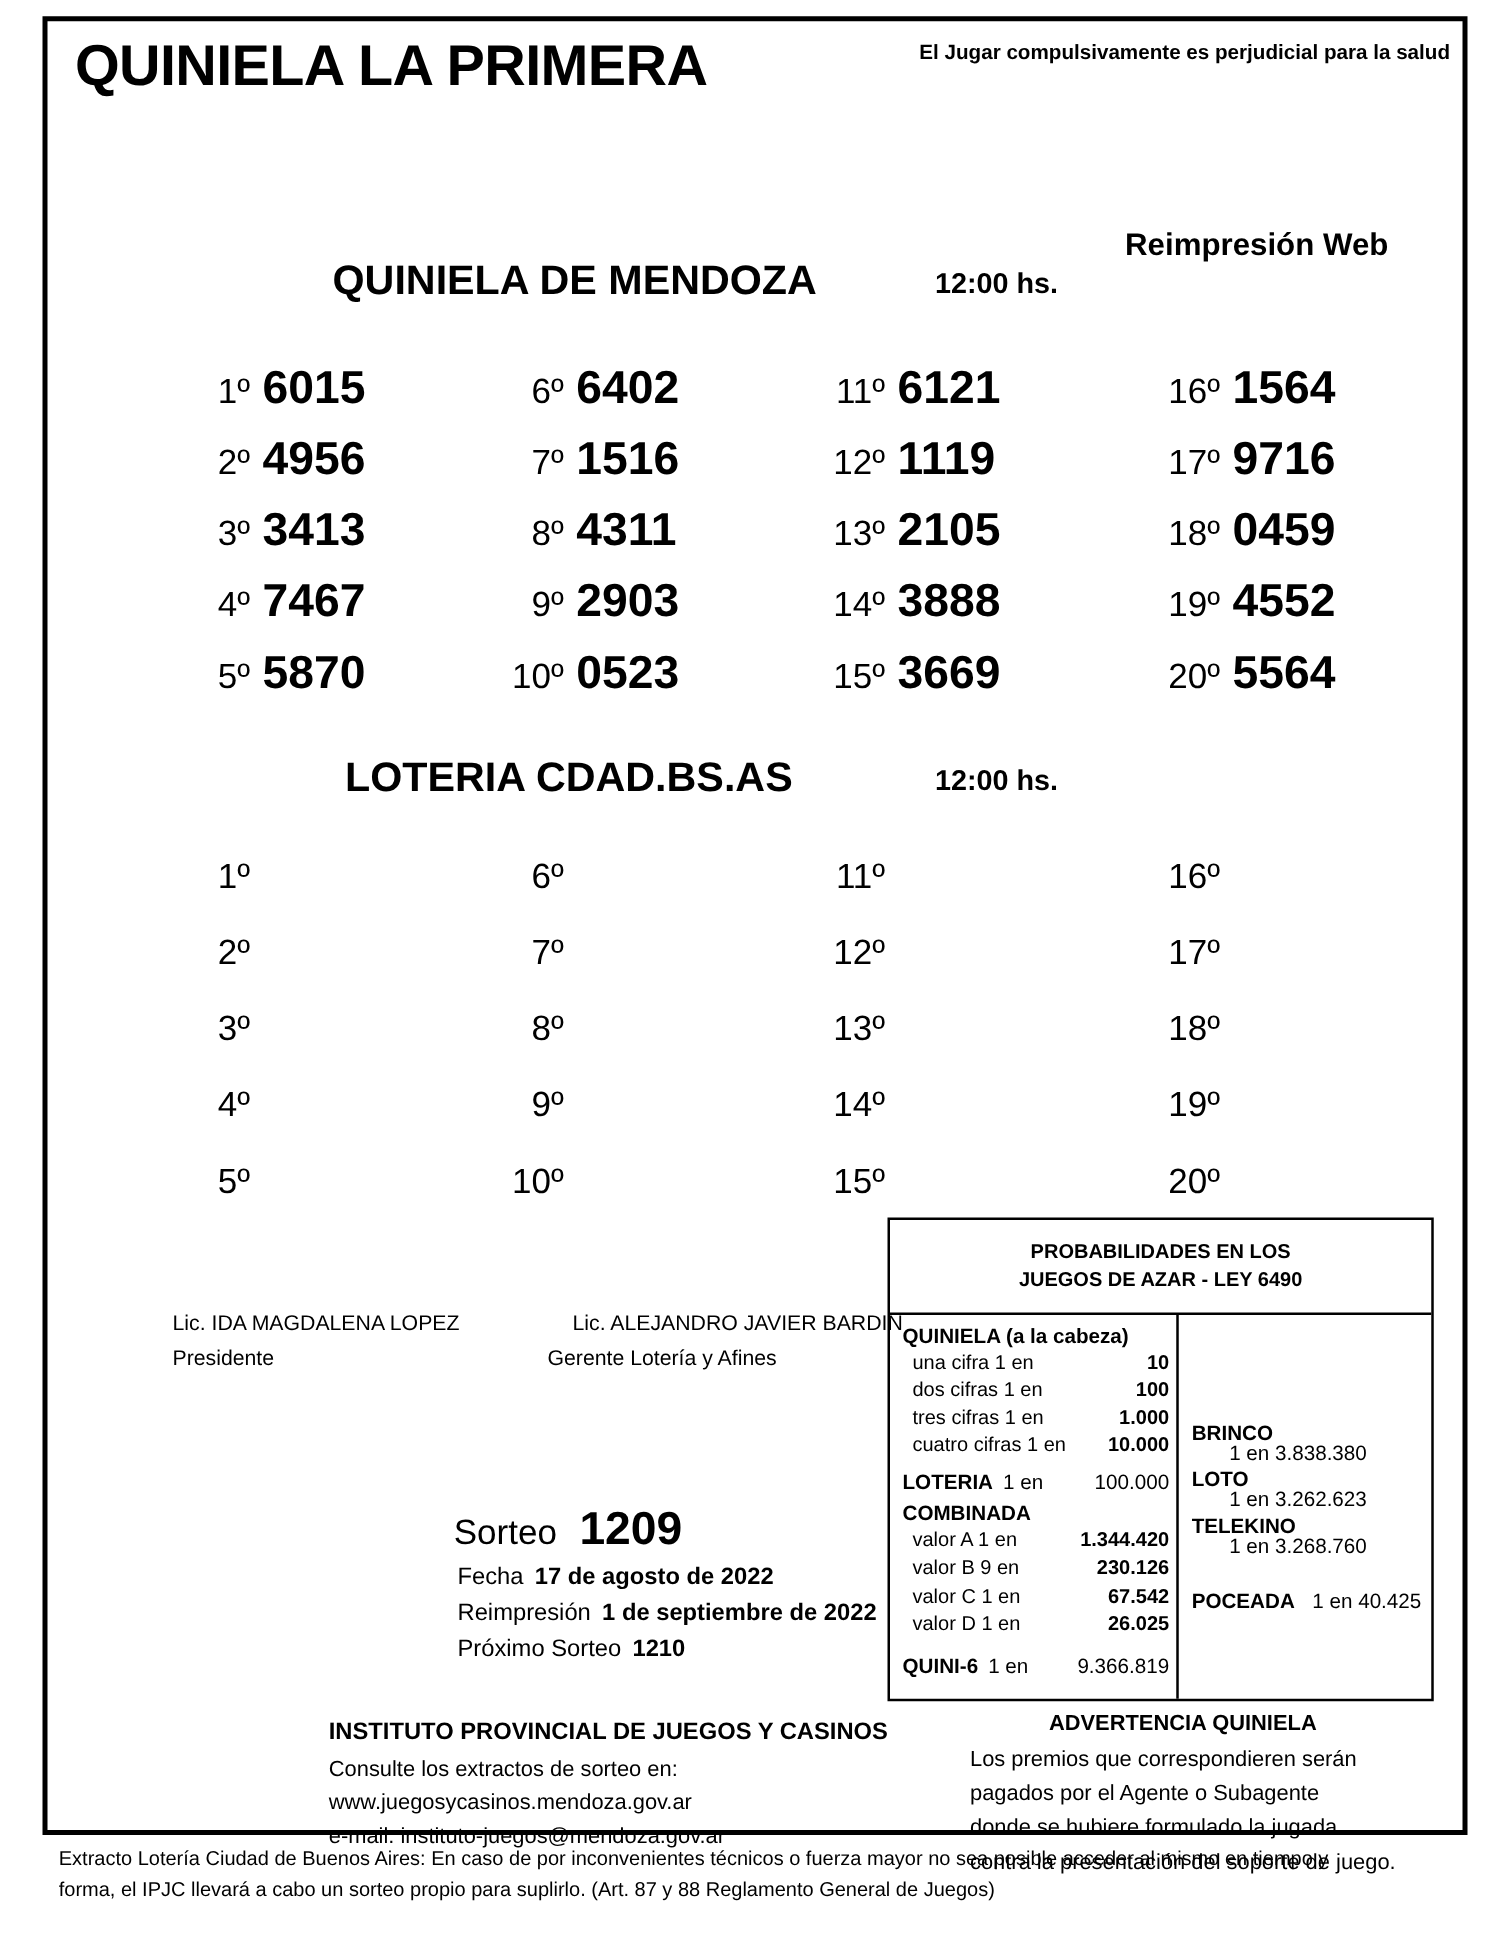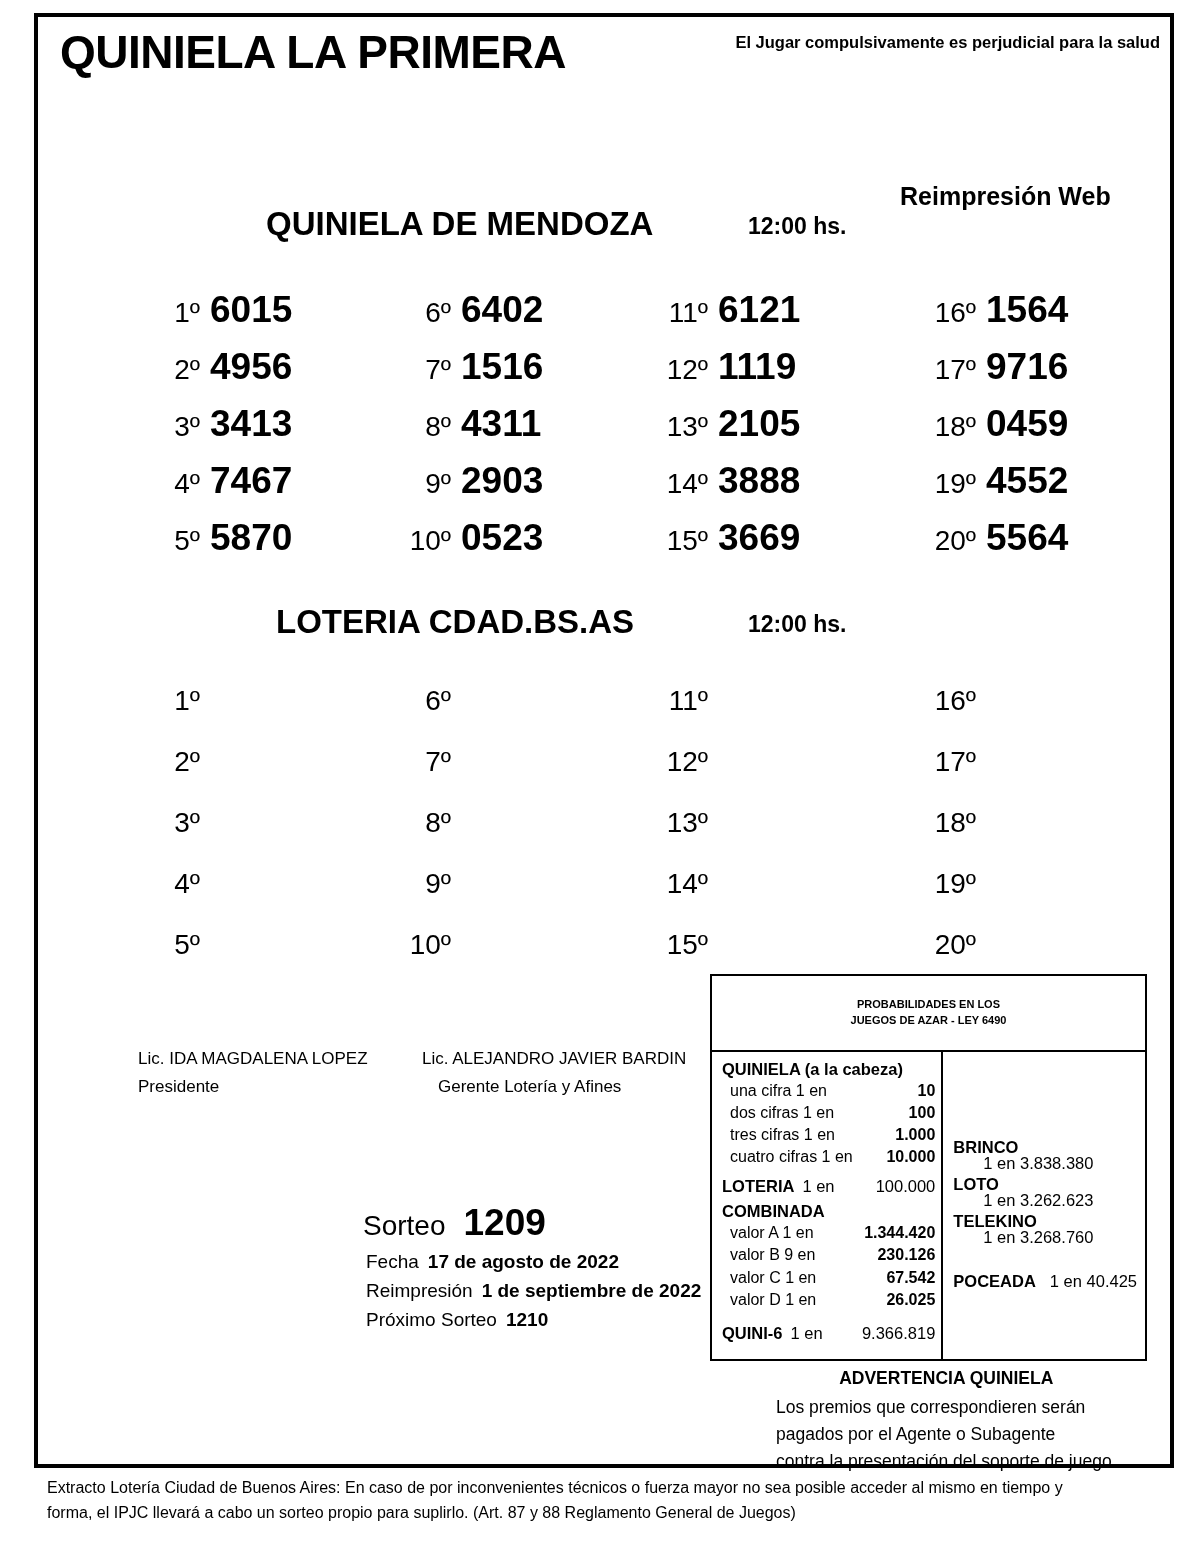"PROBABILIDADES EN LOS" #prob-title { font-size: 11px -> 16px }
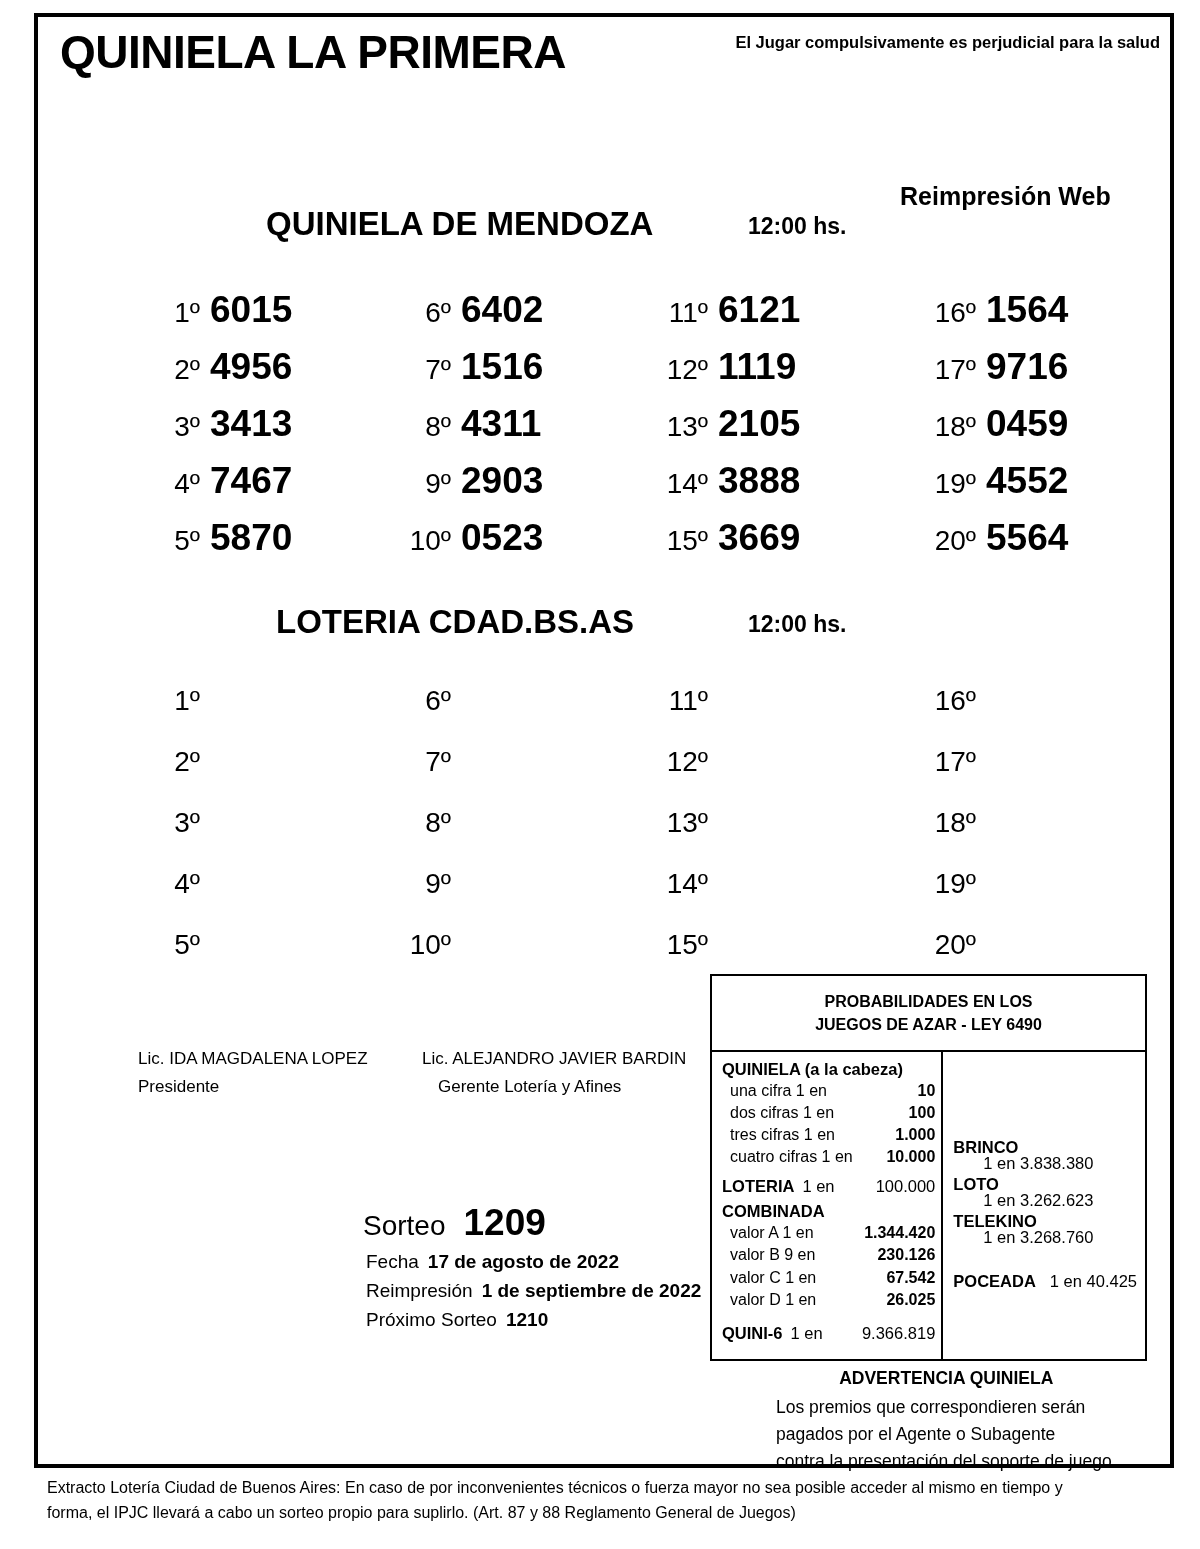"Lic. ALEJANDRO JAVIER BARDIN" div.sig { left: 384px -> 420px }
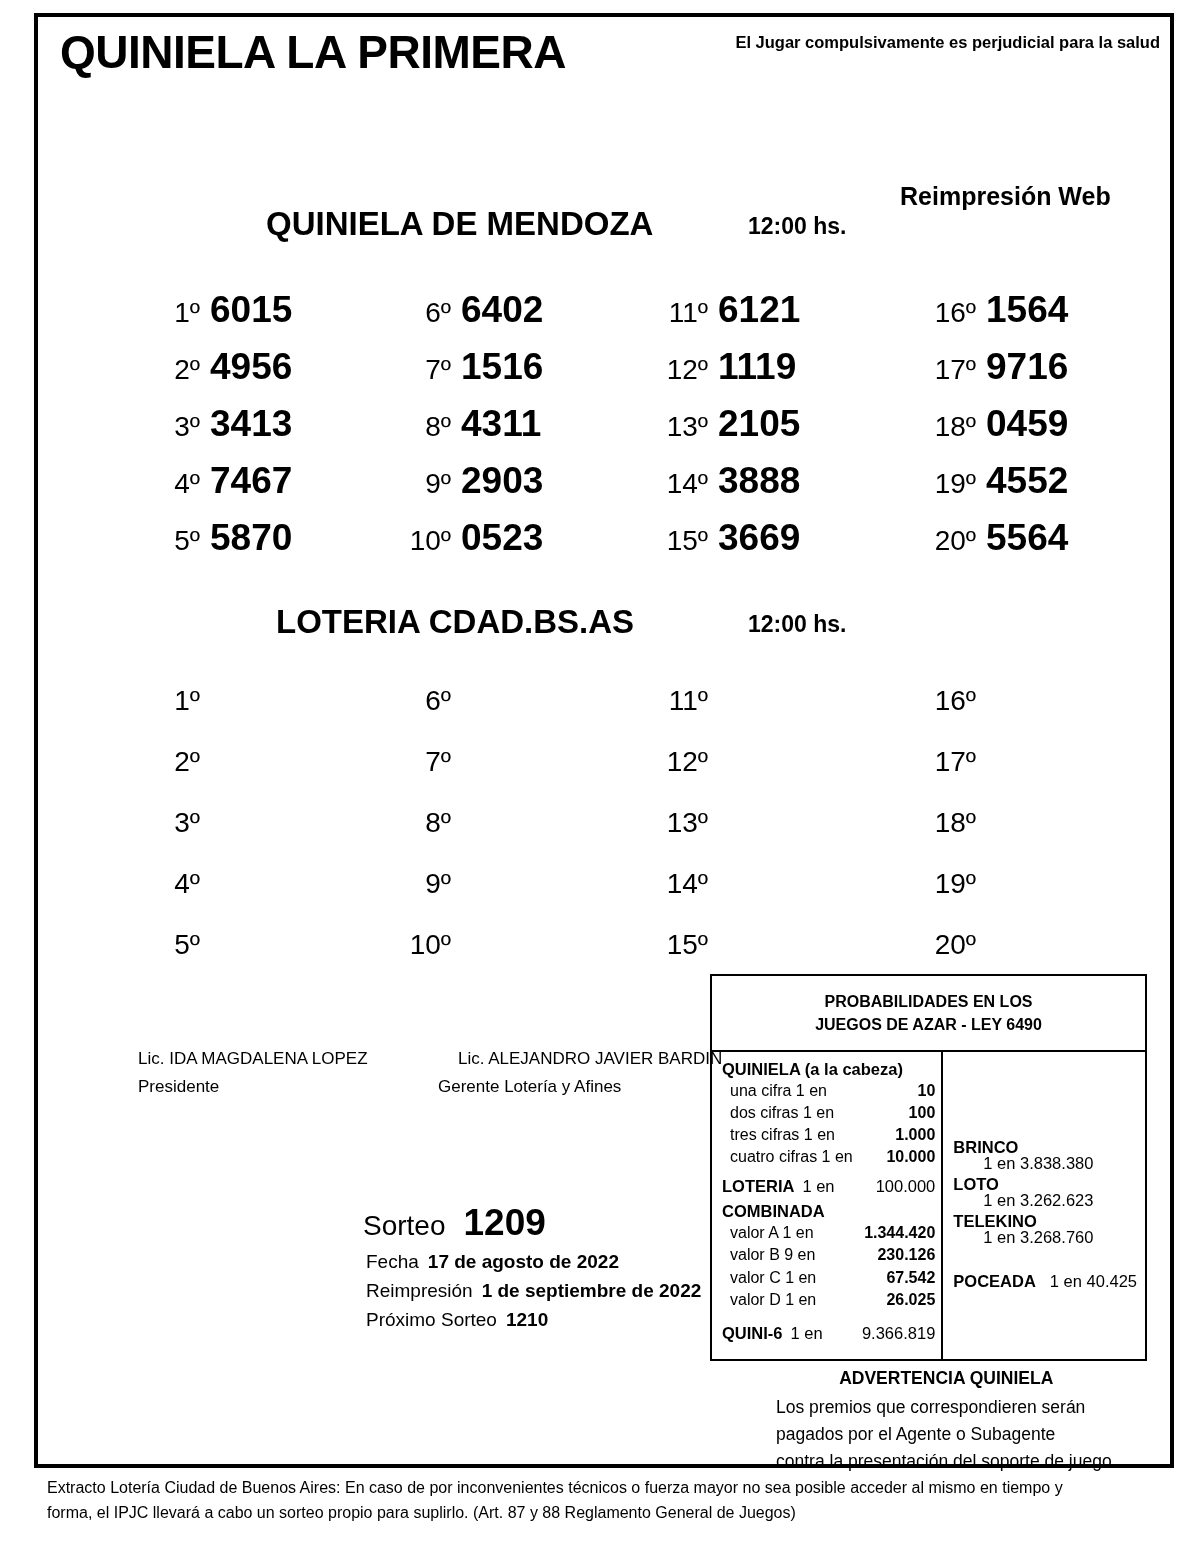"INSTITUTO PROVINCIAL DE JUEGOS Y" div { html: none -> <div> <div>INSTITUTO PROVINCIAL DE JUEGOS Y CASINOS</div> <div>Consulte los extractos de sorteo en:</div> <div>www.juegosycasinos.mendoza.gov.ar</div> <div>e-mail: instituto-juegos@mendoza.gov.ar</div> </div> }
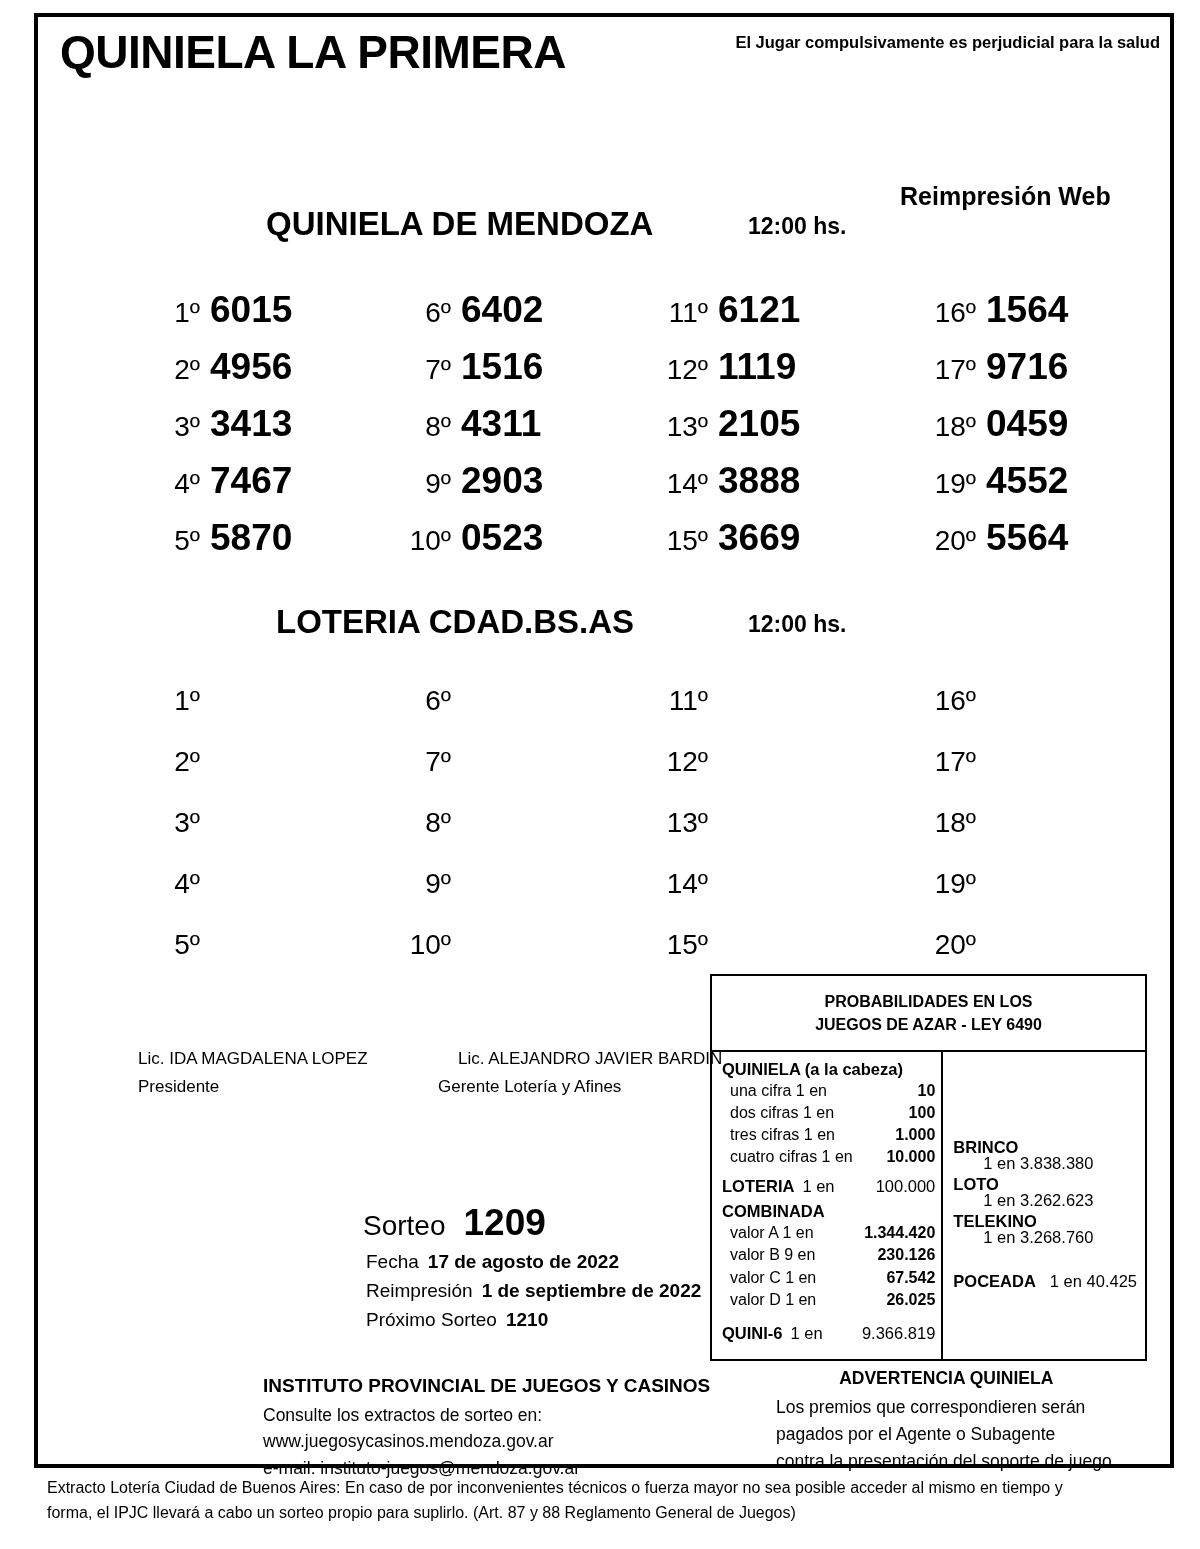"donde se hubiere formulado la" div { html: none -> <div>donde se hubiere formulado la jugada</div> }
